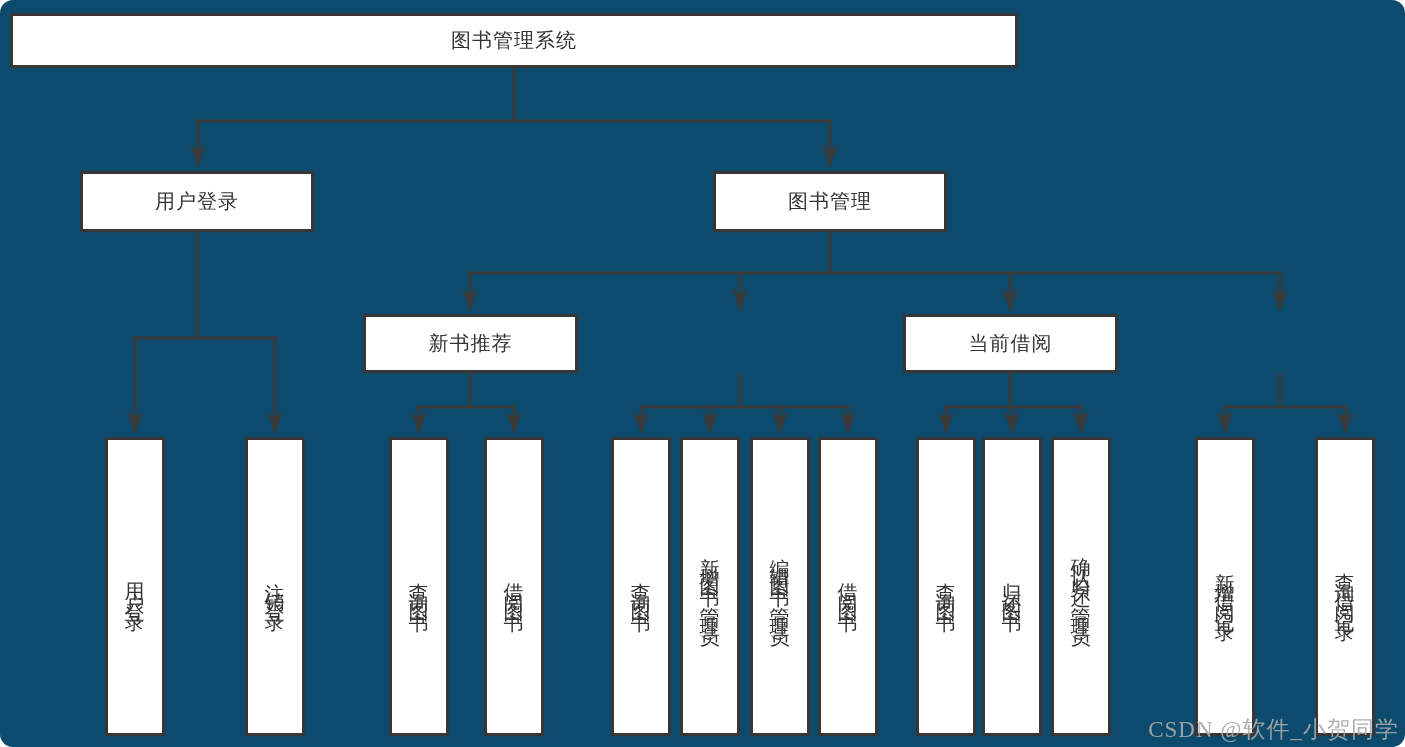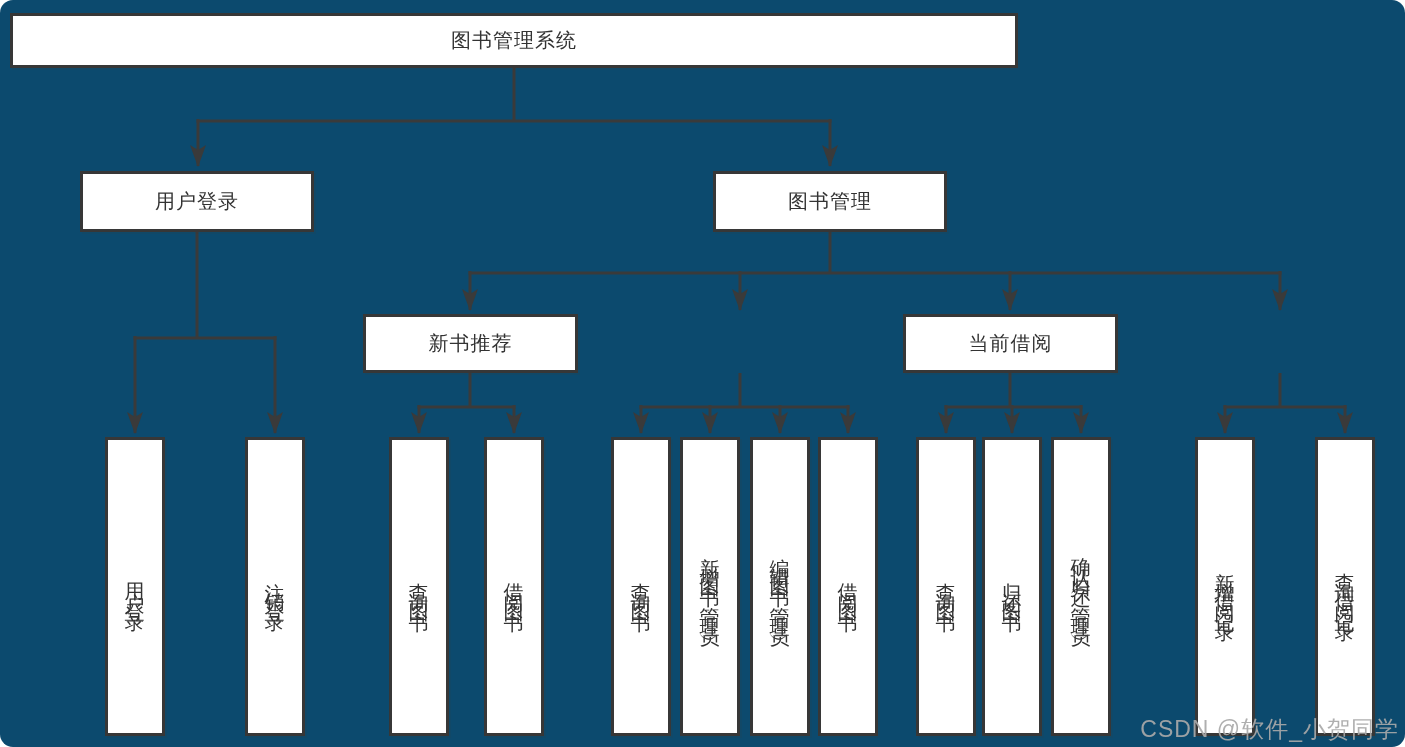"CSDN @软件_小贺同学" .watermark { font-family: none -> Liberation Serif, serif }
